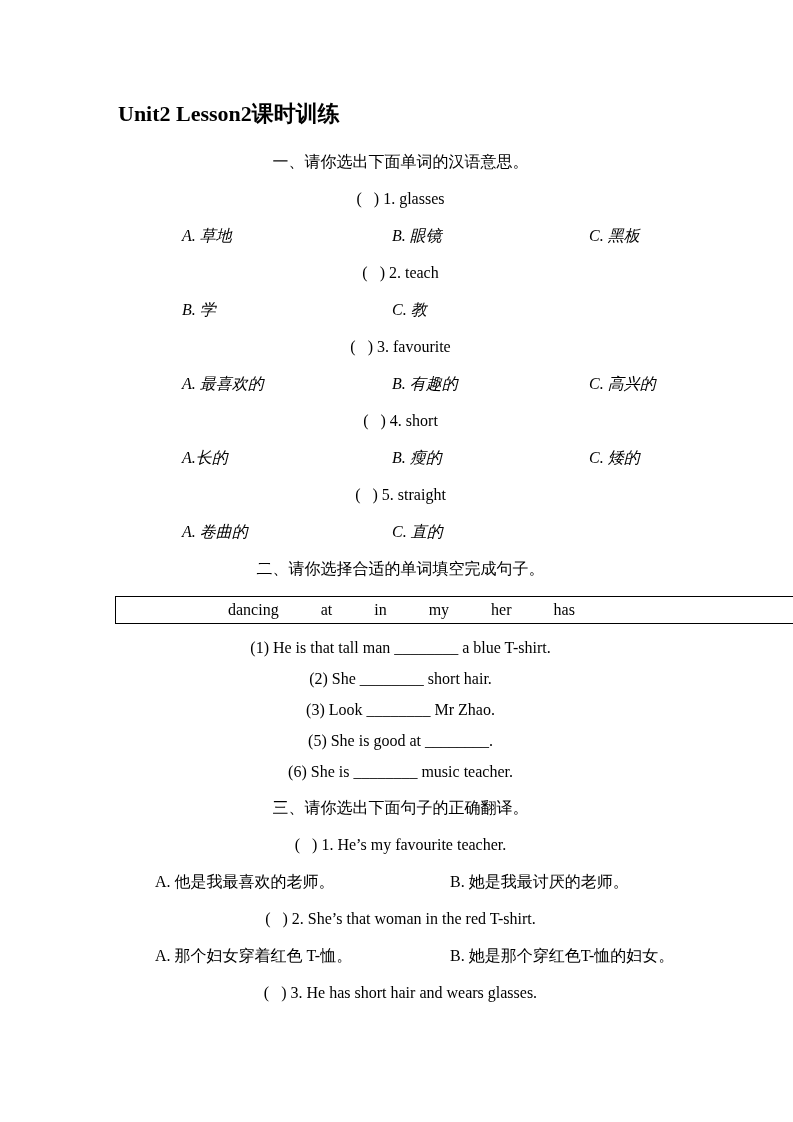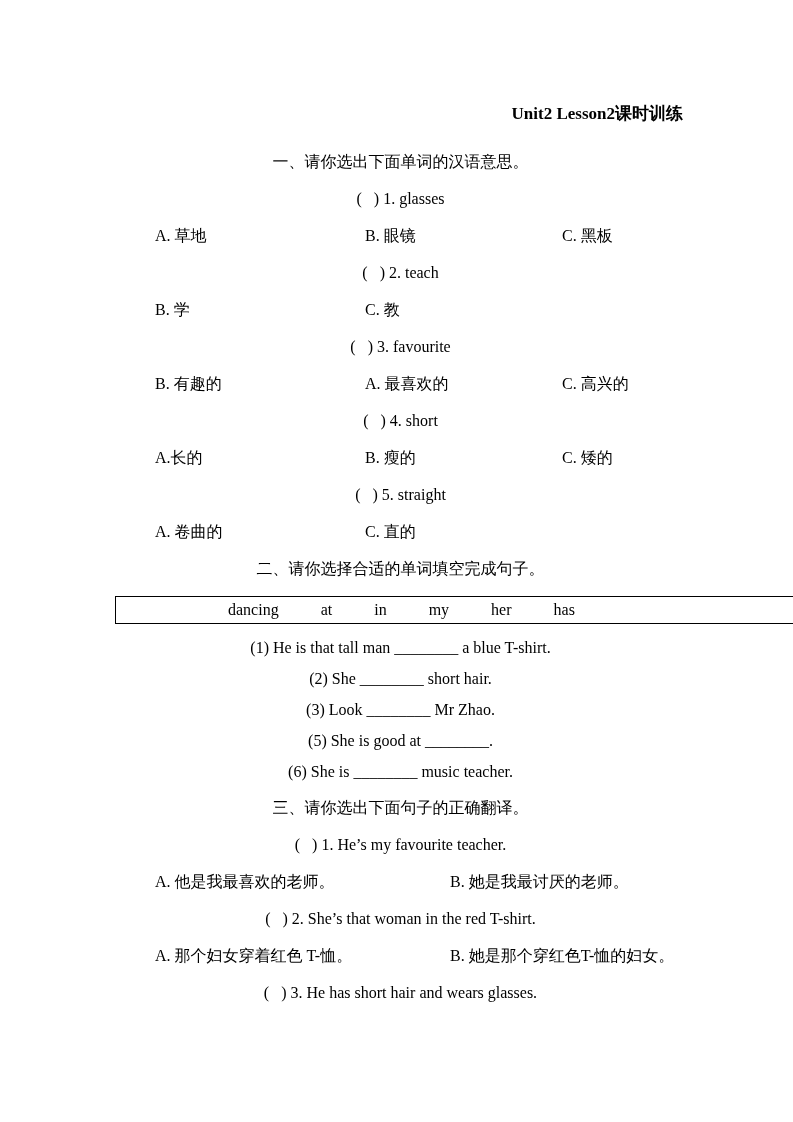"Unit2 Lesson2课时训练" .title { font-size: 17px -> 22px; text-align: right -> left }
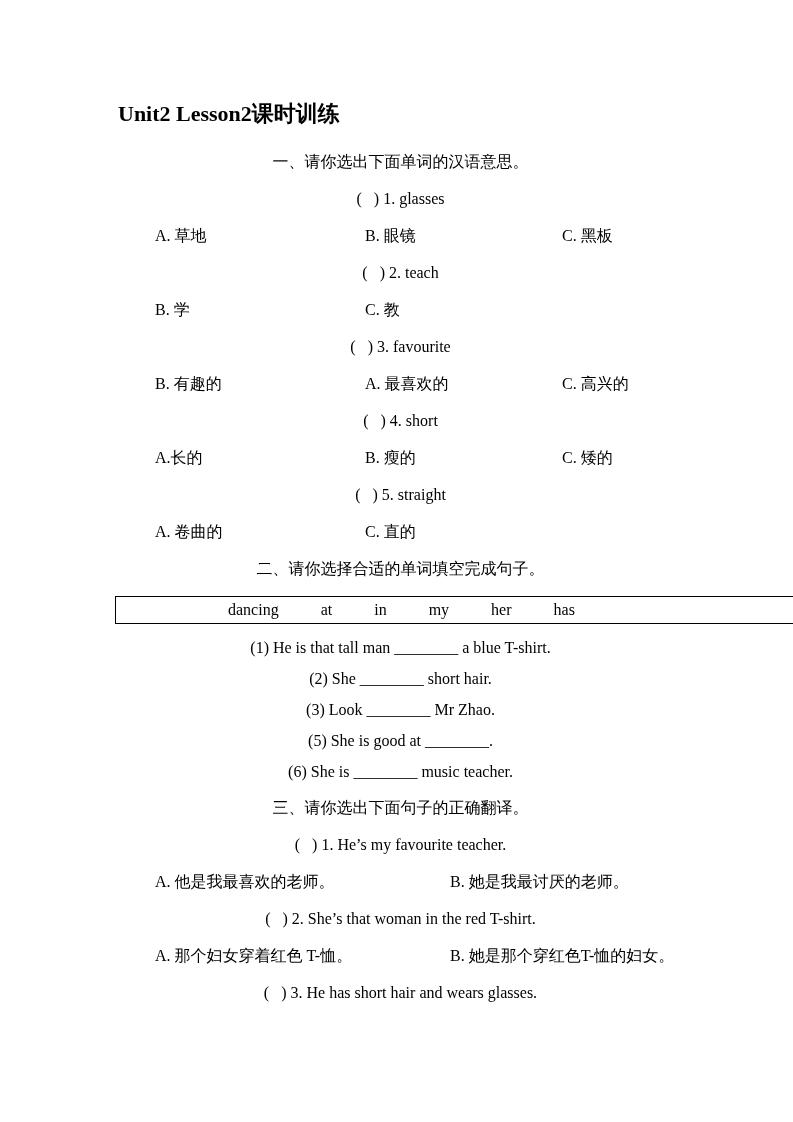"A. 草地" .opts3 { font-style: none -> italic; margin-left: 37px -> 64px }
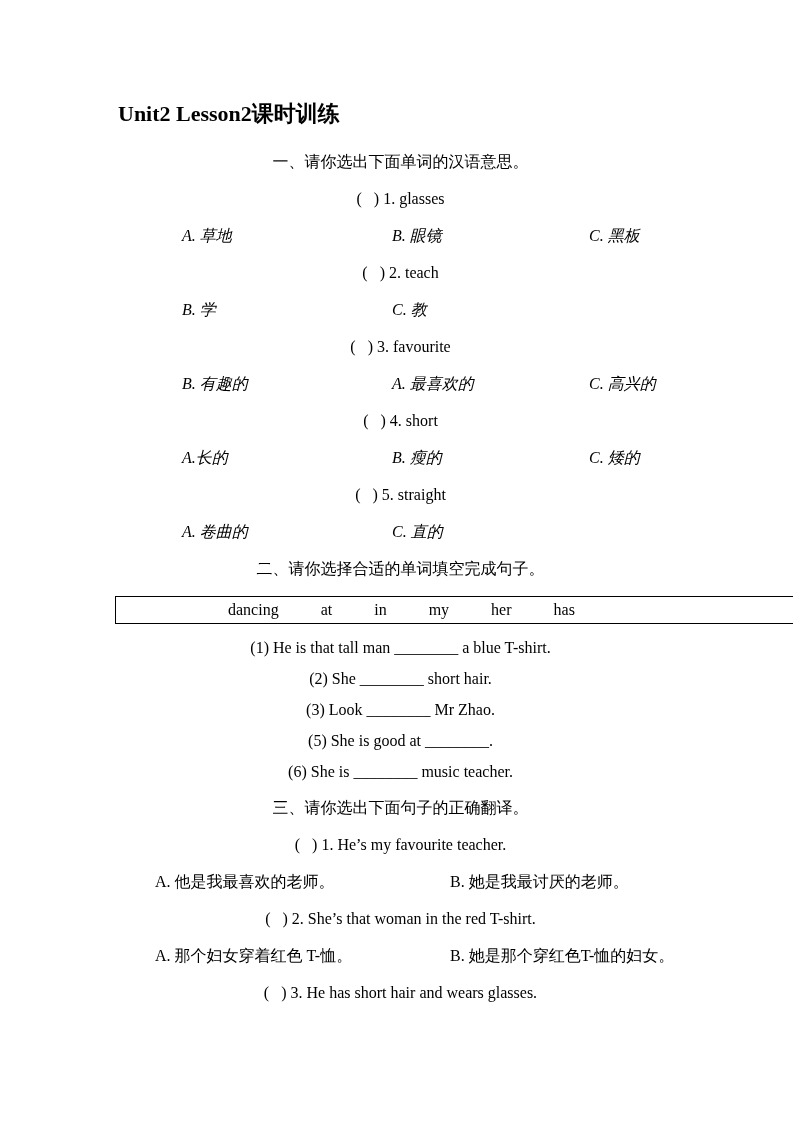"B. 有趣的" span { order: before "A. 最喜欢的" -> after "A. 最喜欢的" }
